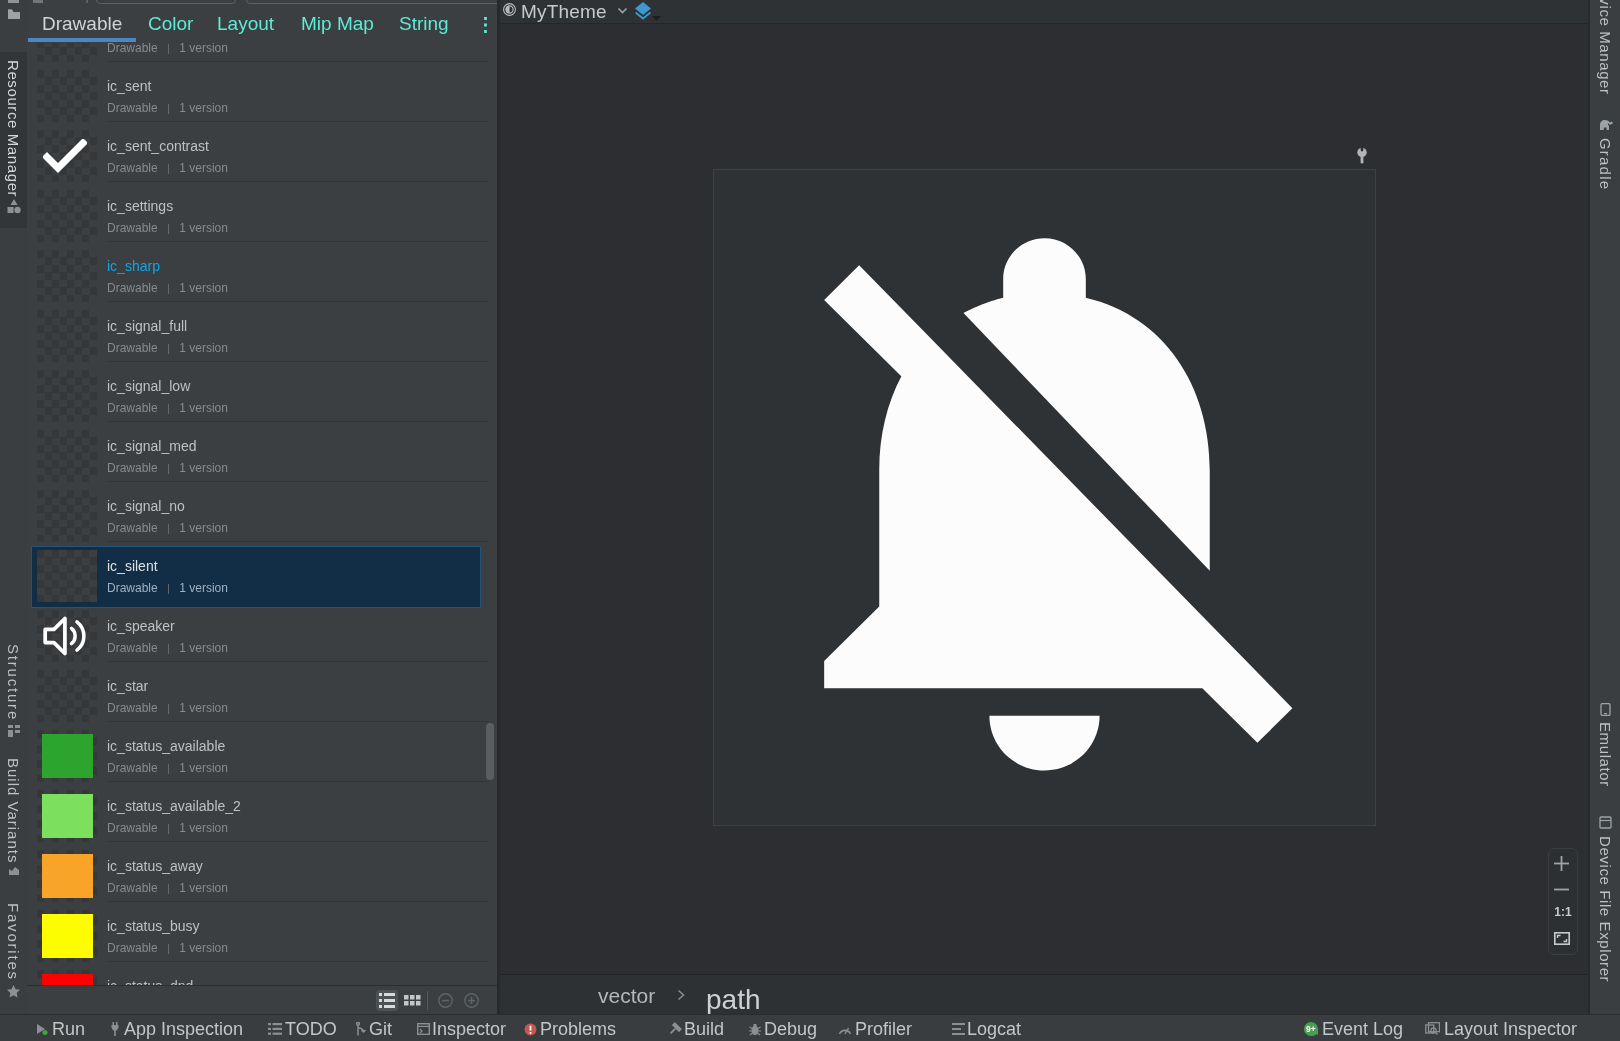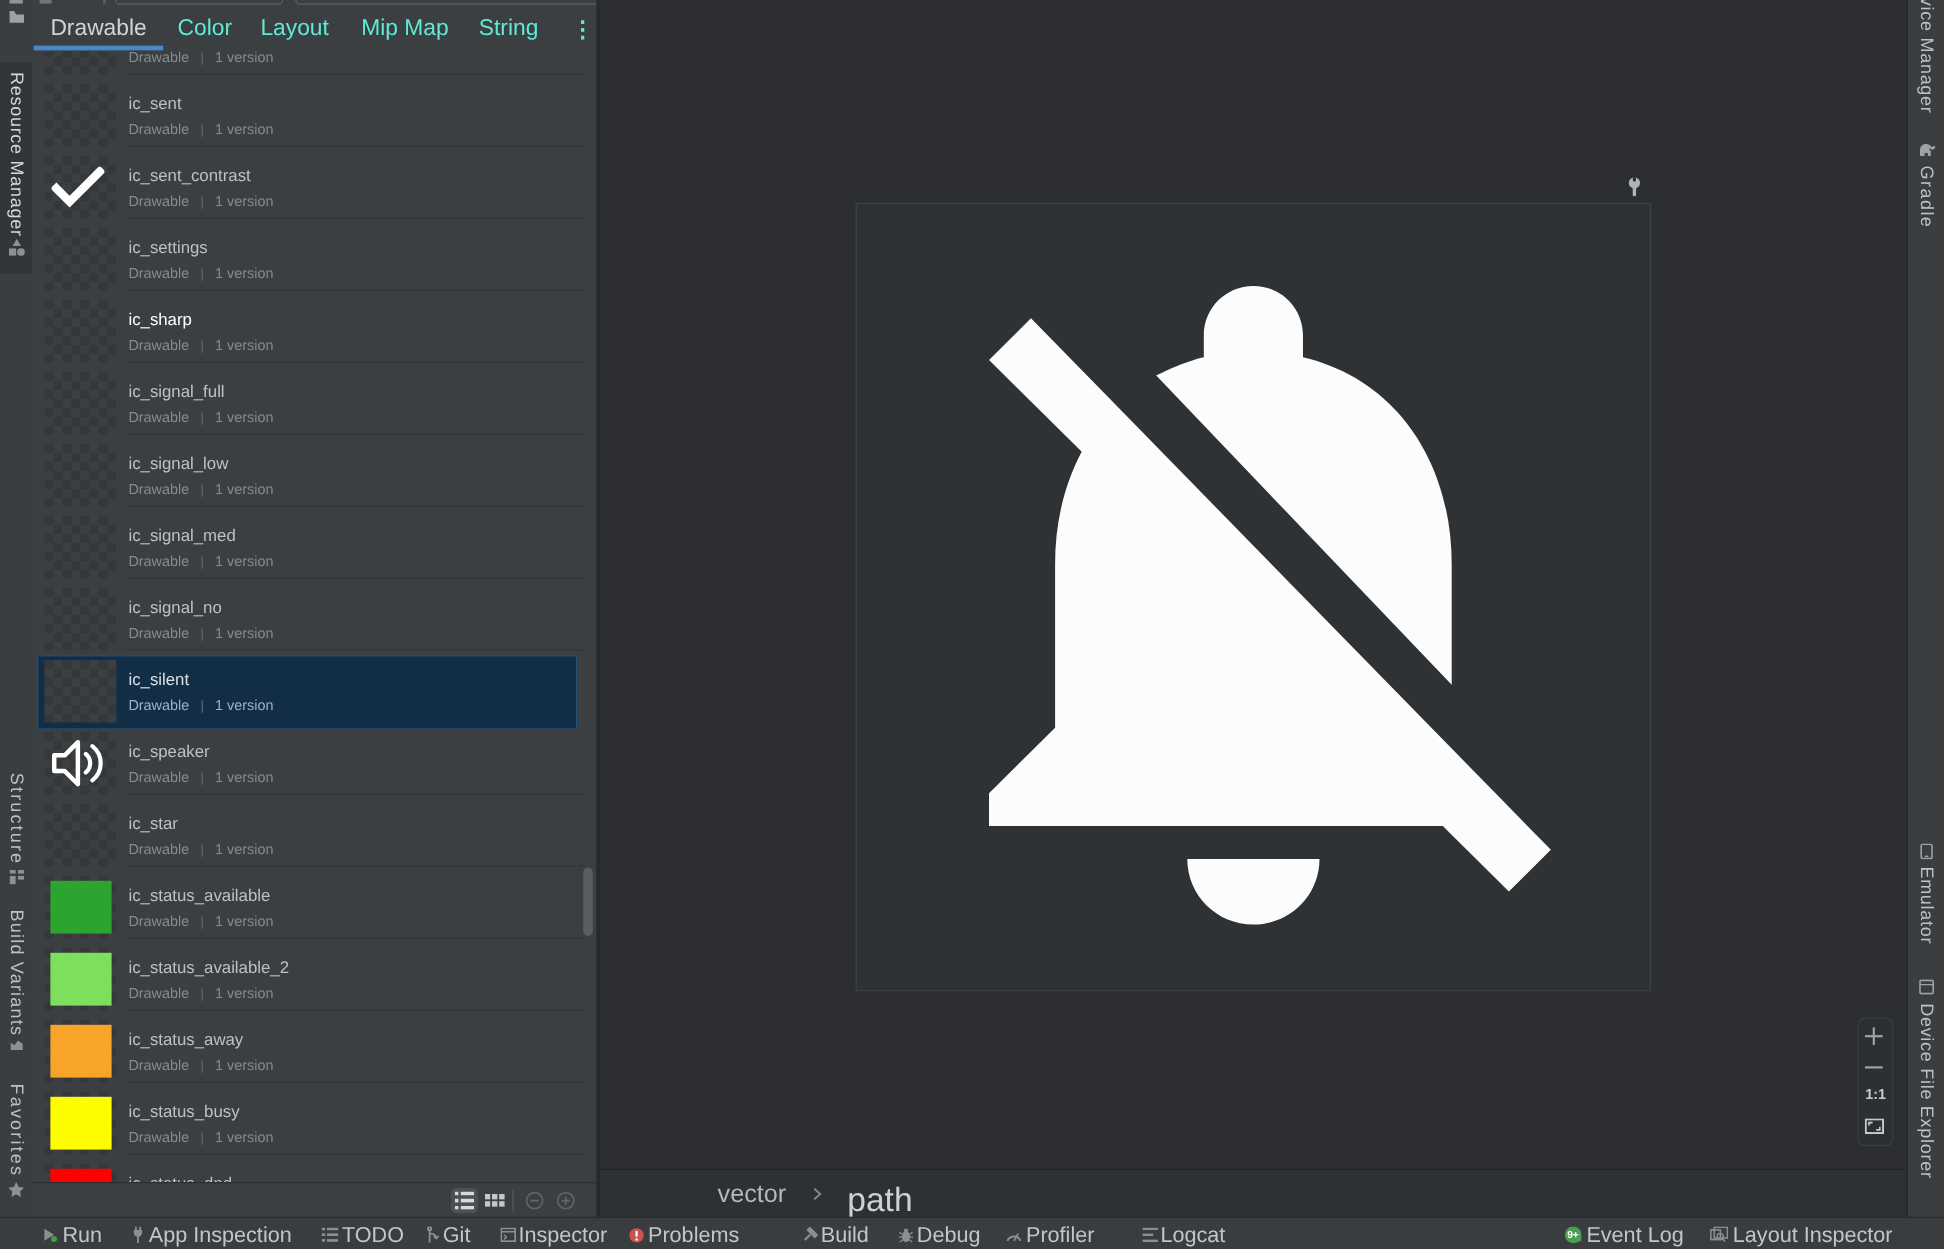"MyTheme" div { html: none -> <div> <svg> <circle></circle> <circle></circle> <path></path> </svg> <div>MyTheme</div> <svg> <path></path> </svg> <svg> <path></path> <path></path> </svg> <svg> <path></path> </svg> </div> }
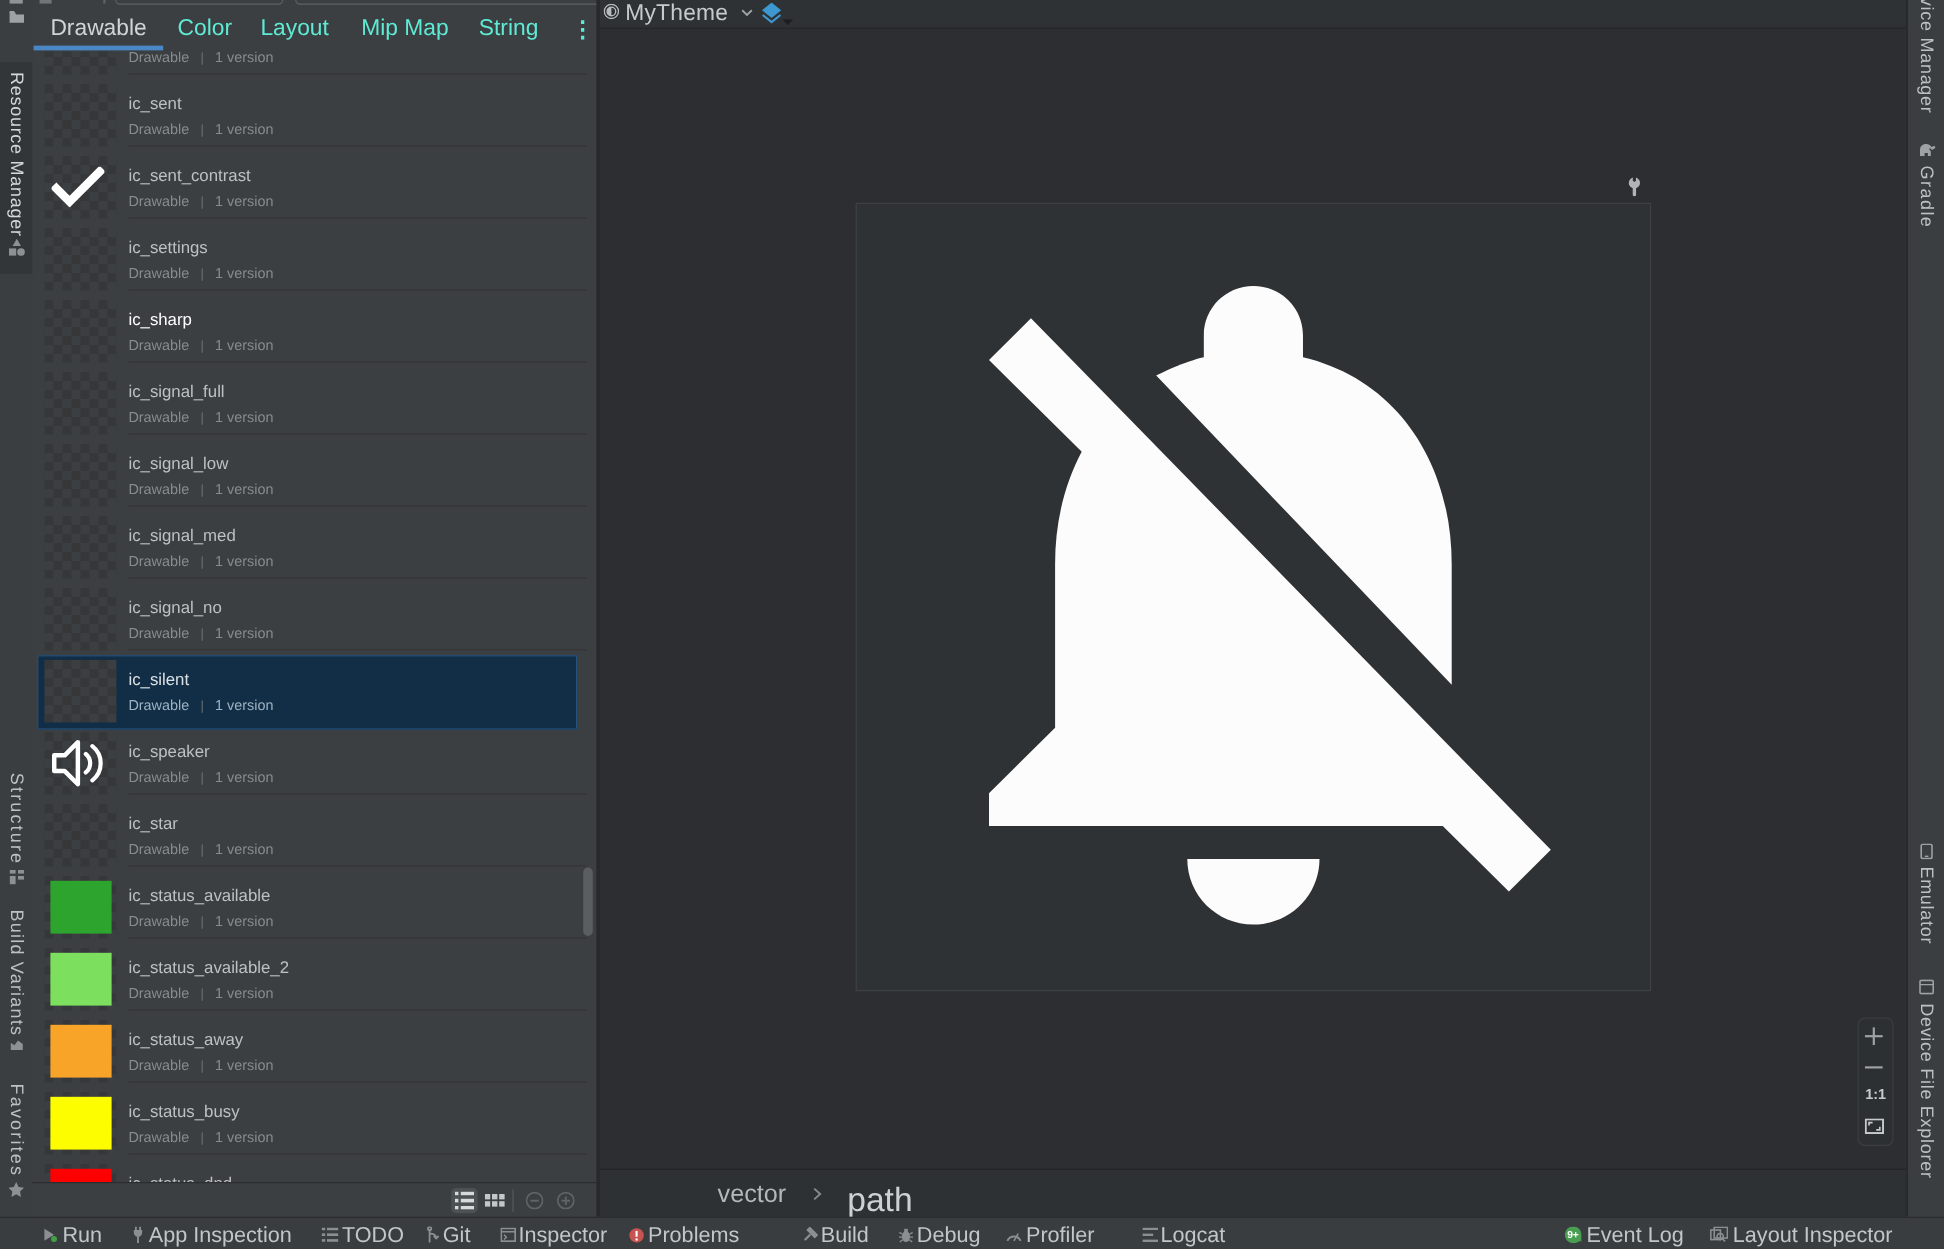"ic_sharp" div.rname { color: #ffffff -> #0ea5e9 }
